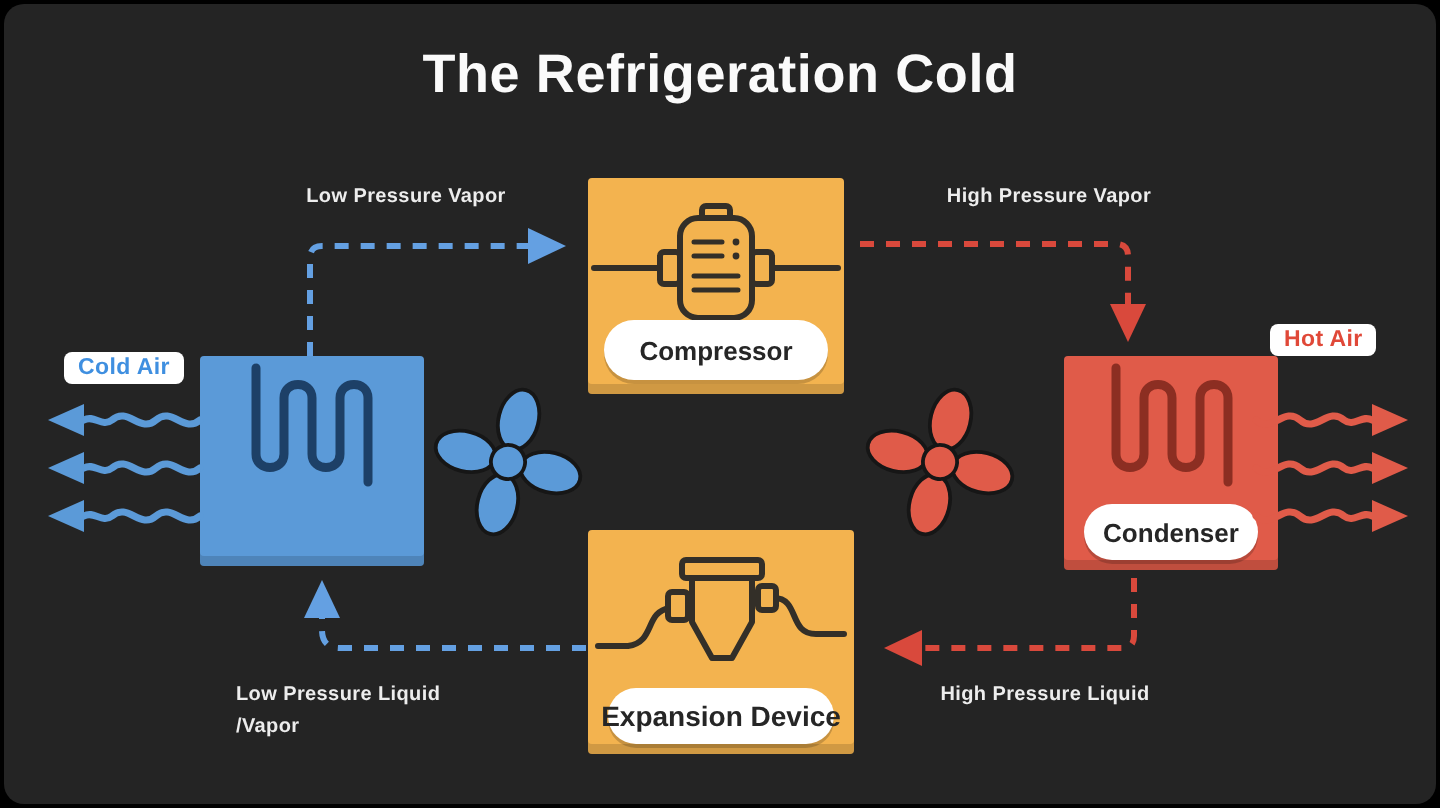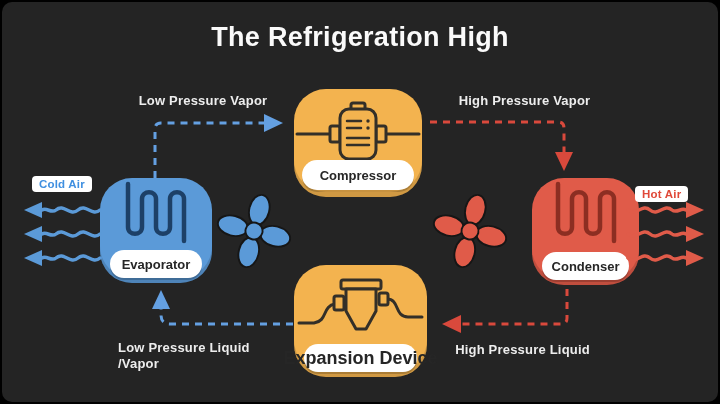"The Refrigeration High" h1.title { text: High -> Cold }
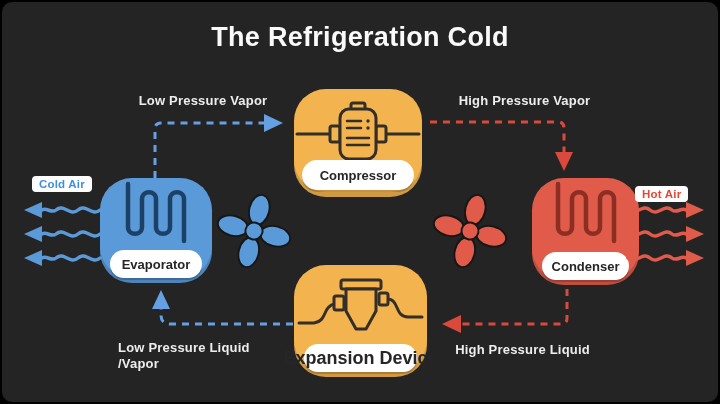"Low Pressure Vapor" .flow-label { font-size: 13px -> 10px }
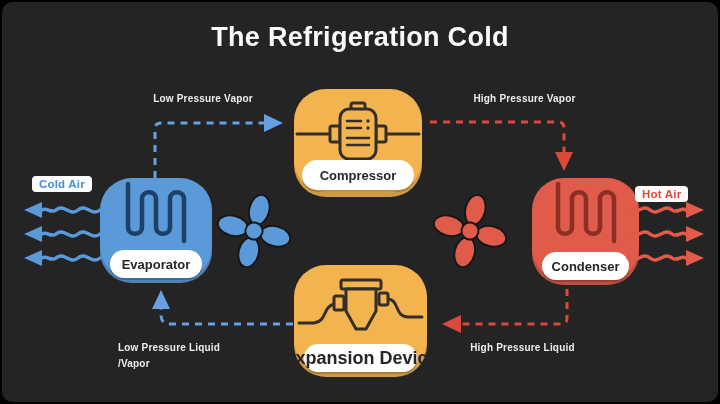"Compressor" .node { border-radius: 32px -> 2px }
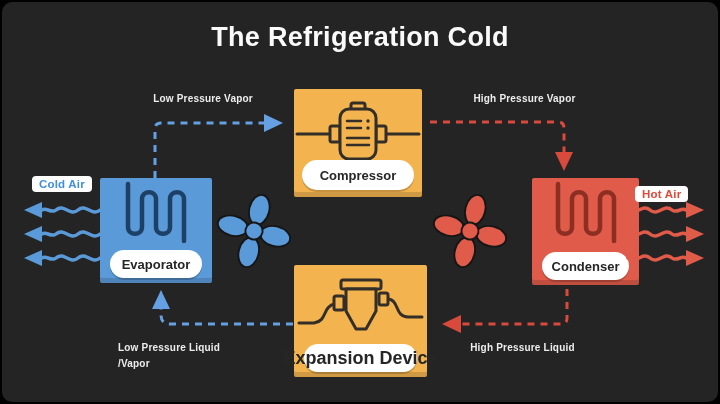"Hot Air" div.air-label { top: 184px -> 160px }
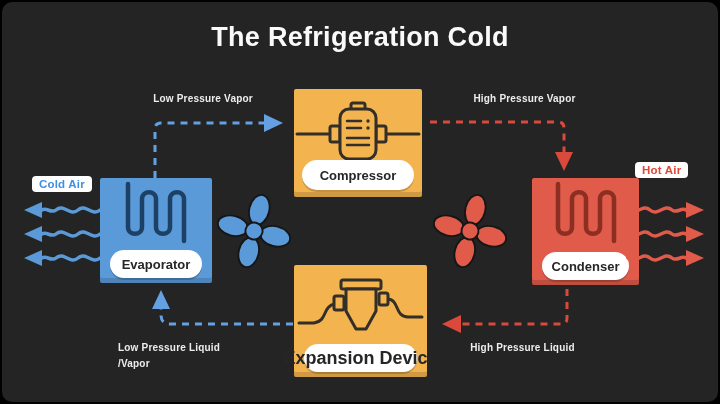"Evaporator" div.pill { html: <div>Evaporator</div> -> none }
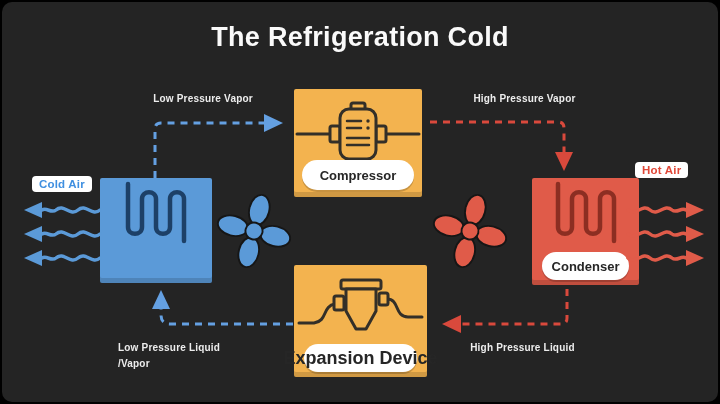"Expansion Device" div.pill { font-size: 18px -> 14px }
